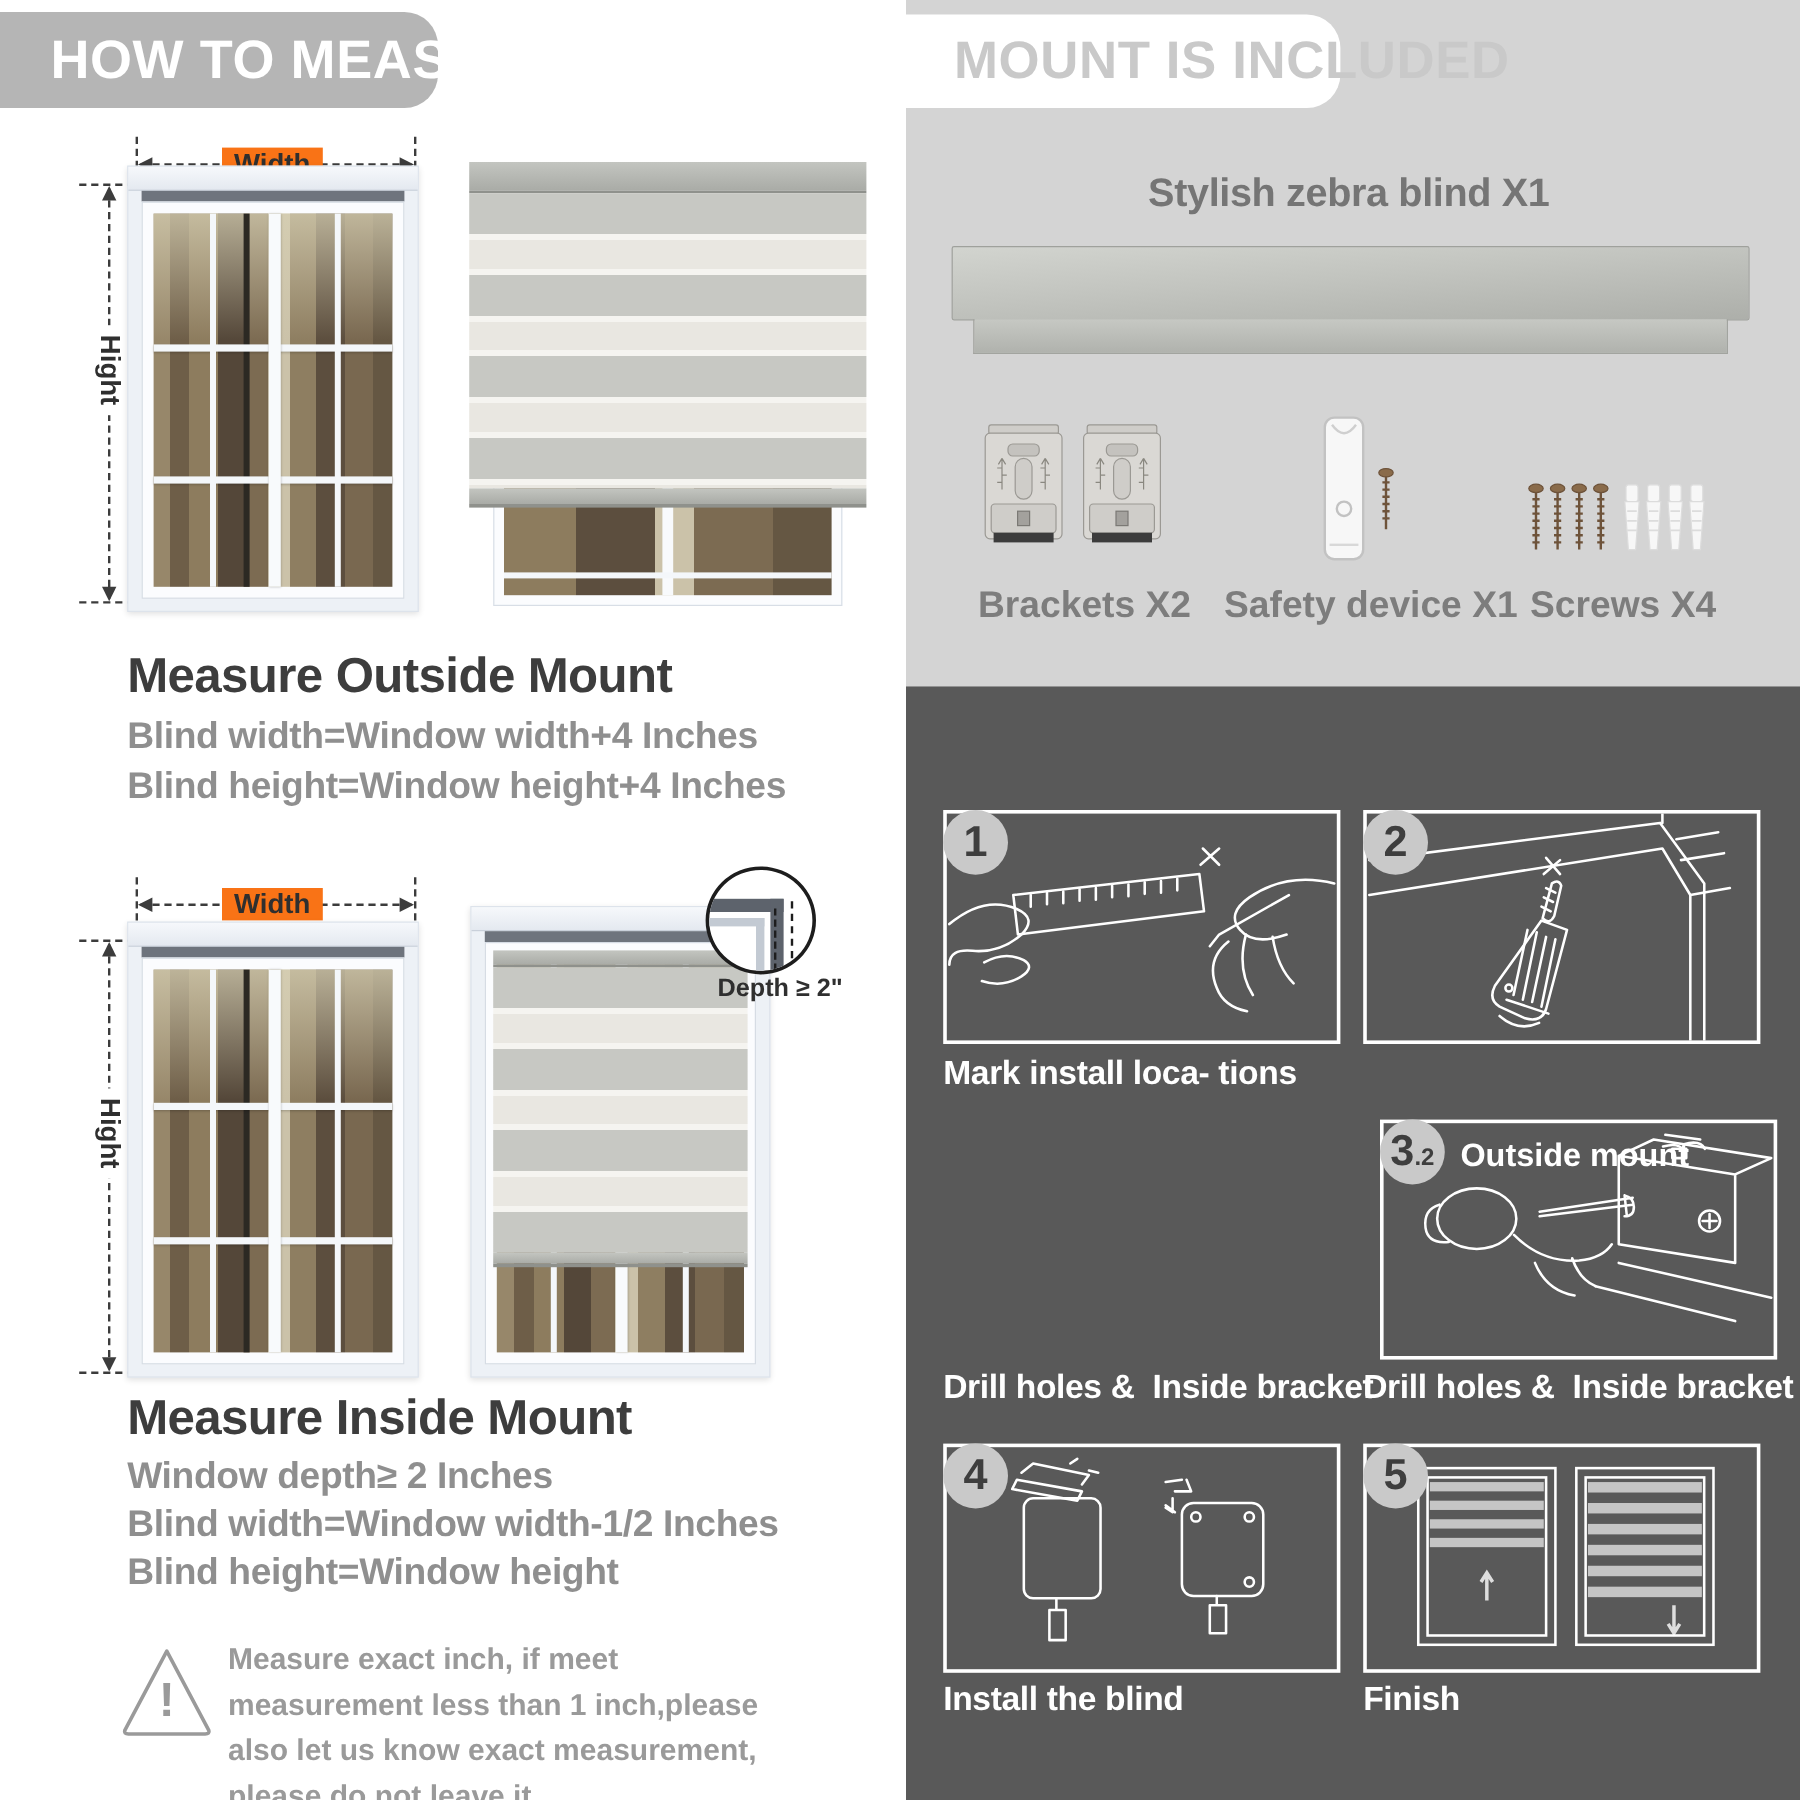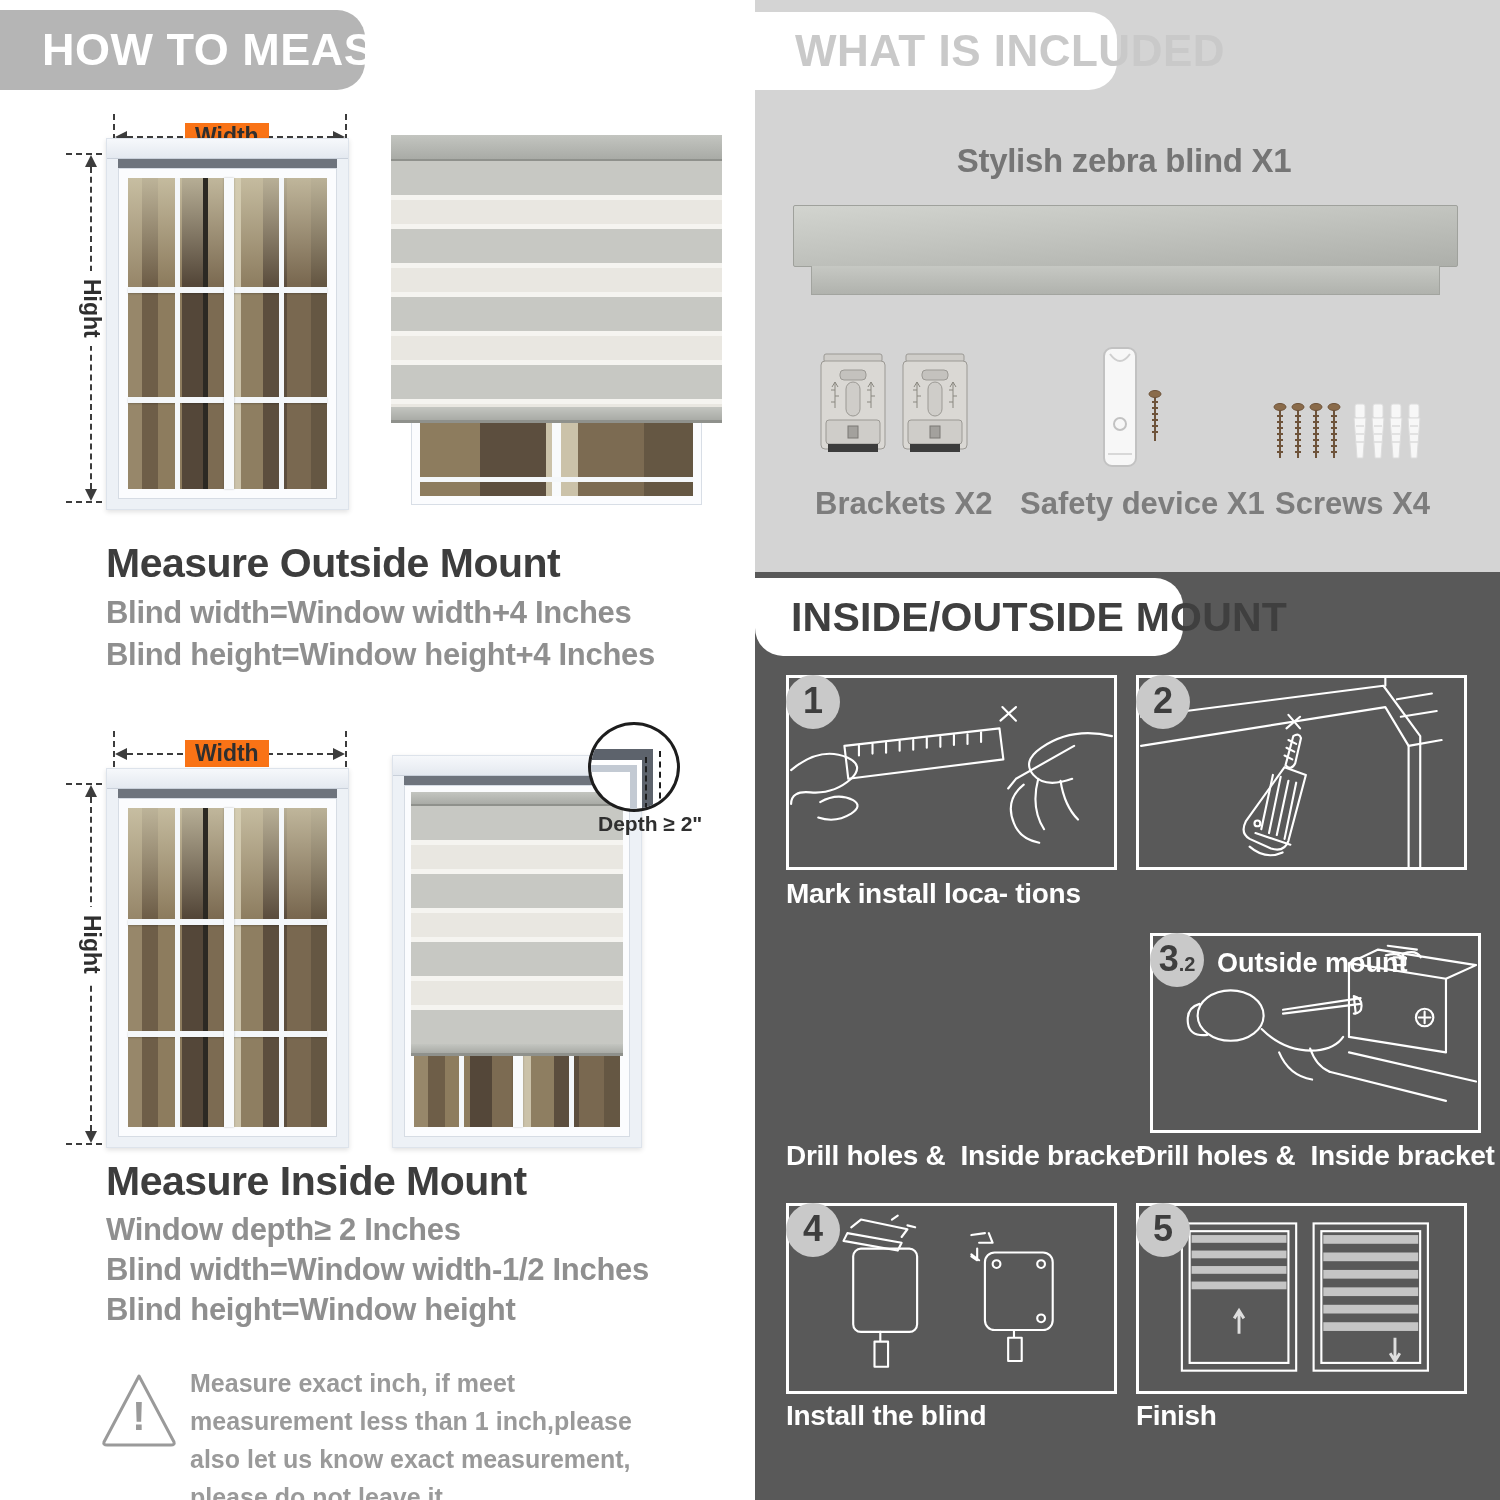"WHAT IS INCLUDED" div.abs { text: WHAT -> MOUNT }
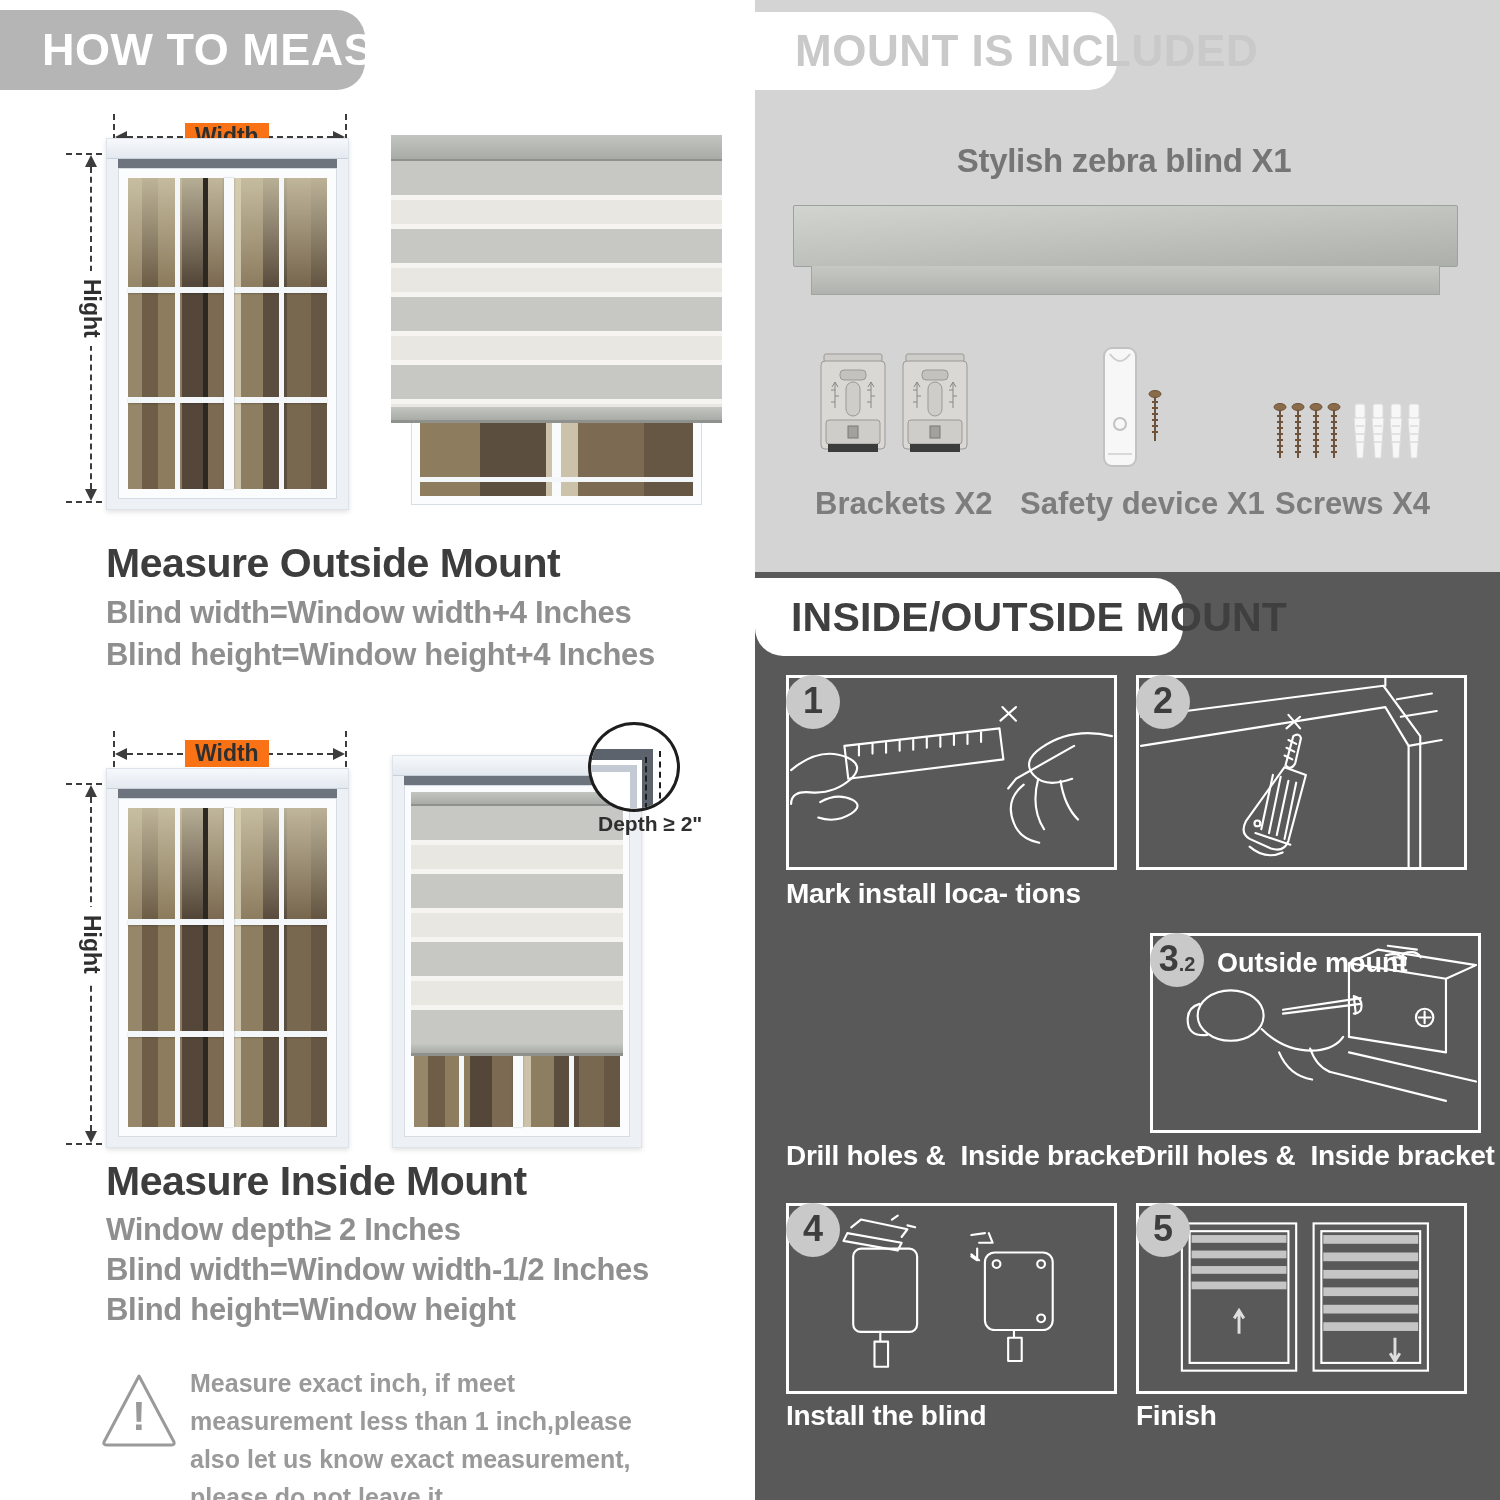"INSIDE/OUTSIDE MOUNT" div.abs { html: <div>INSIDE/OUTSIDE MOUNT</div> -> none }
